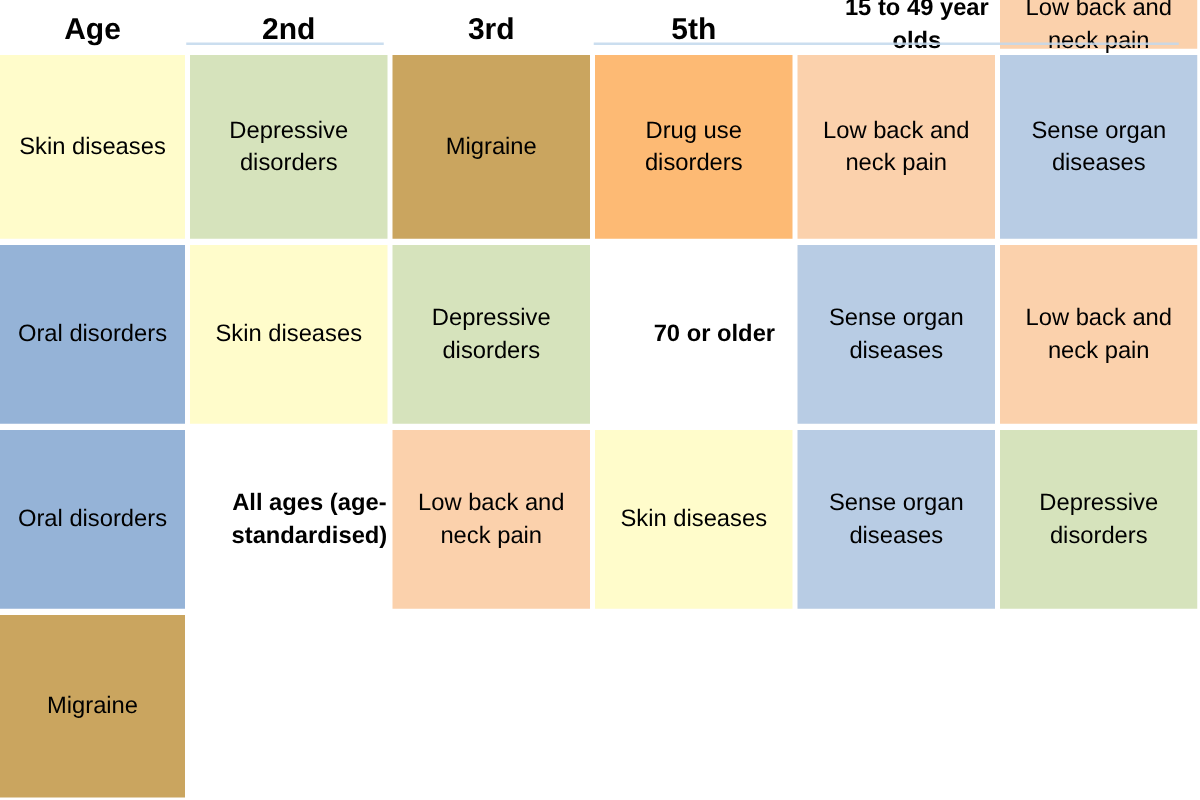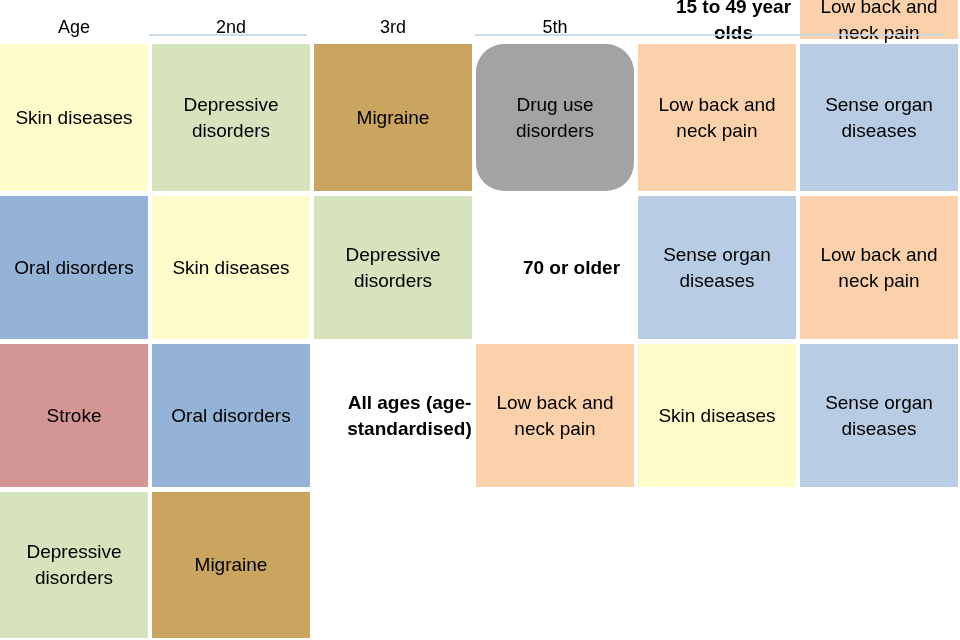"Age" .hdr { font-size: 18px -> 24px; font-weight: normal -> bold }
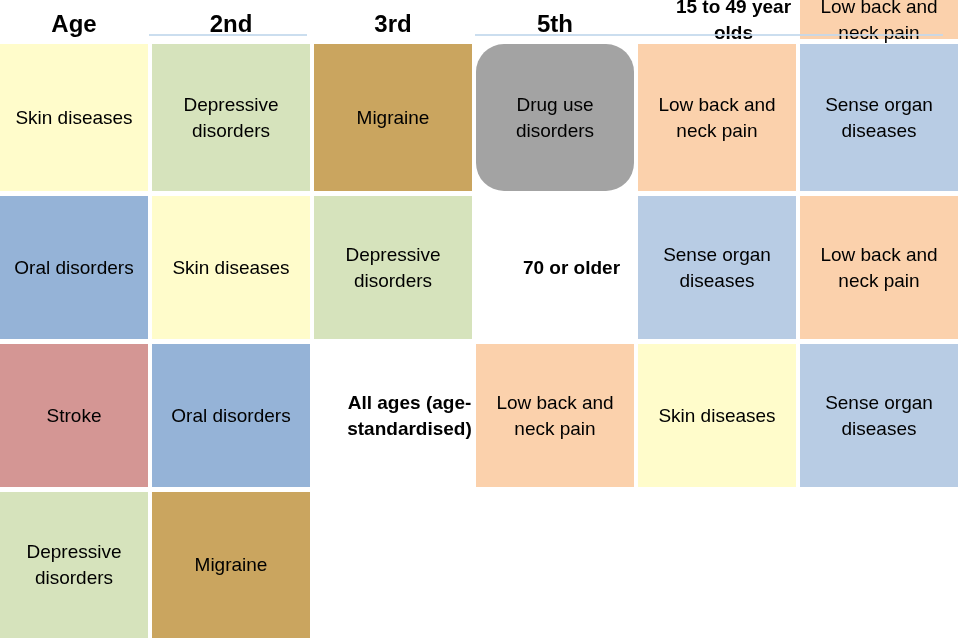"Drug use disorders" div.cell { background-color: #a3a3a3 -> #fdba74; border-radius: 28px -> none }
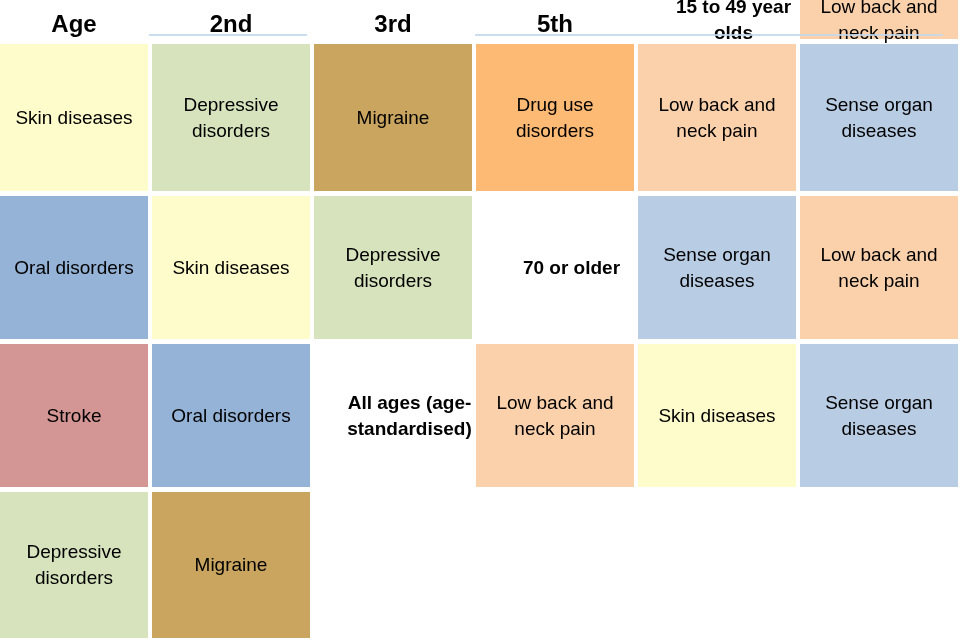"Stroke" div.cell { html: <div>Stroke</div> -> none }
